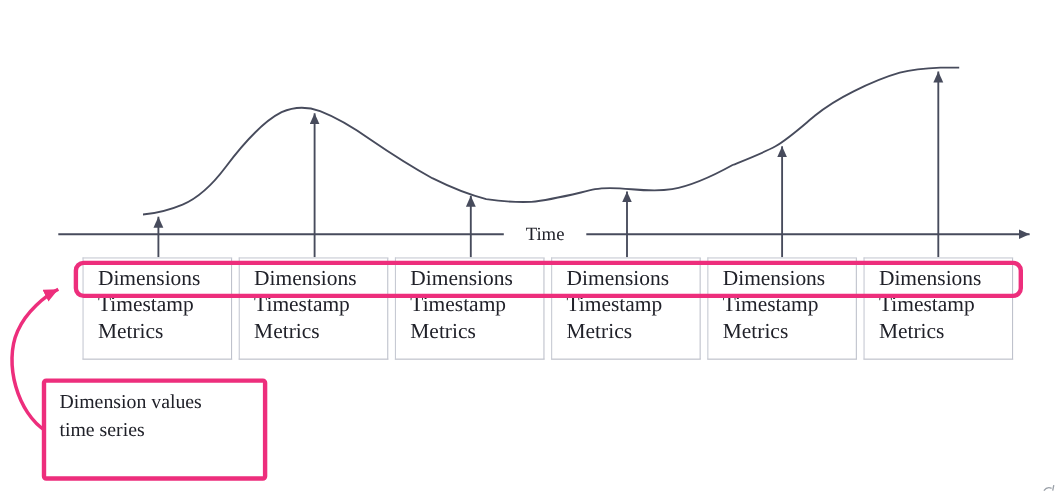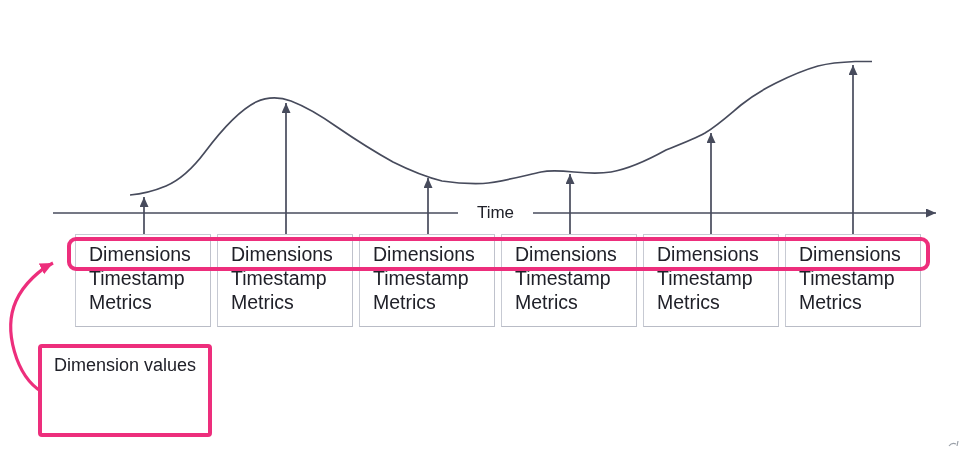"Time" .stage { font-family: Liberation Sans, sans-serif -> Liberation Serif, serif }
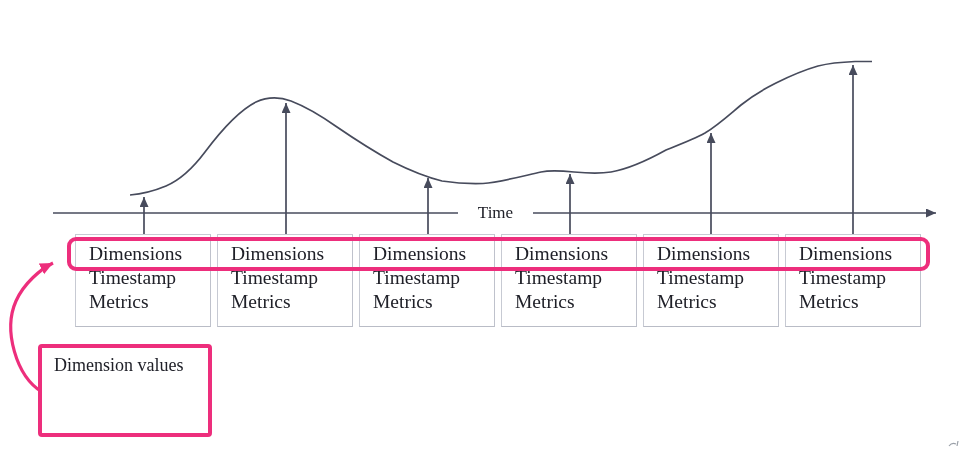"Dimension values" .callout { width: 174px -> 205px }
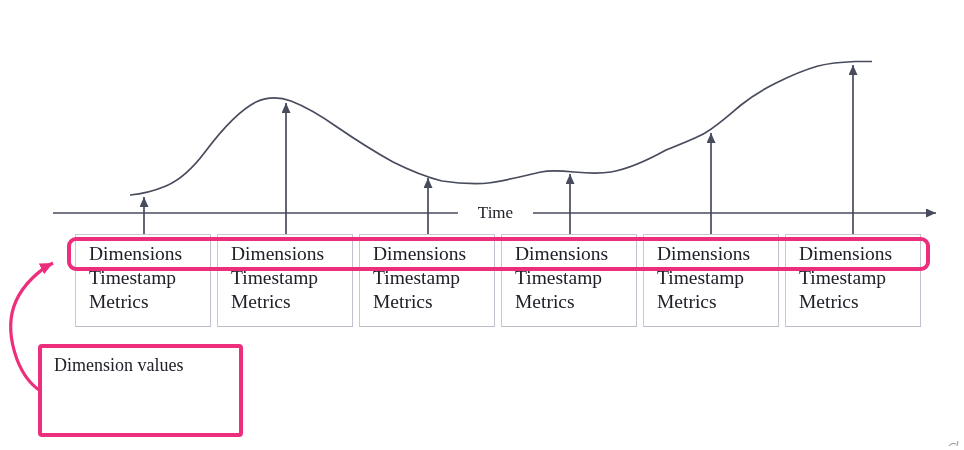"time series" div.cline { html: none -> <div>time series</div> }
